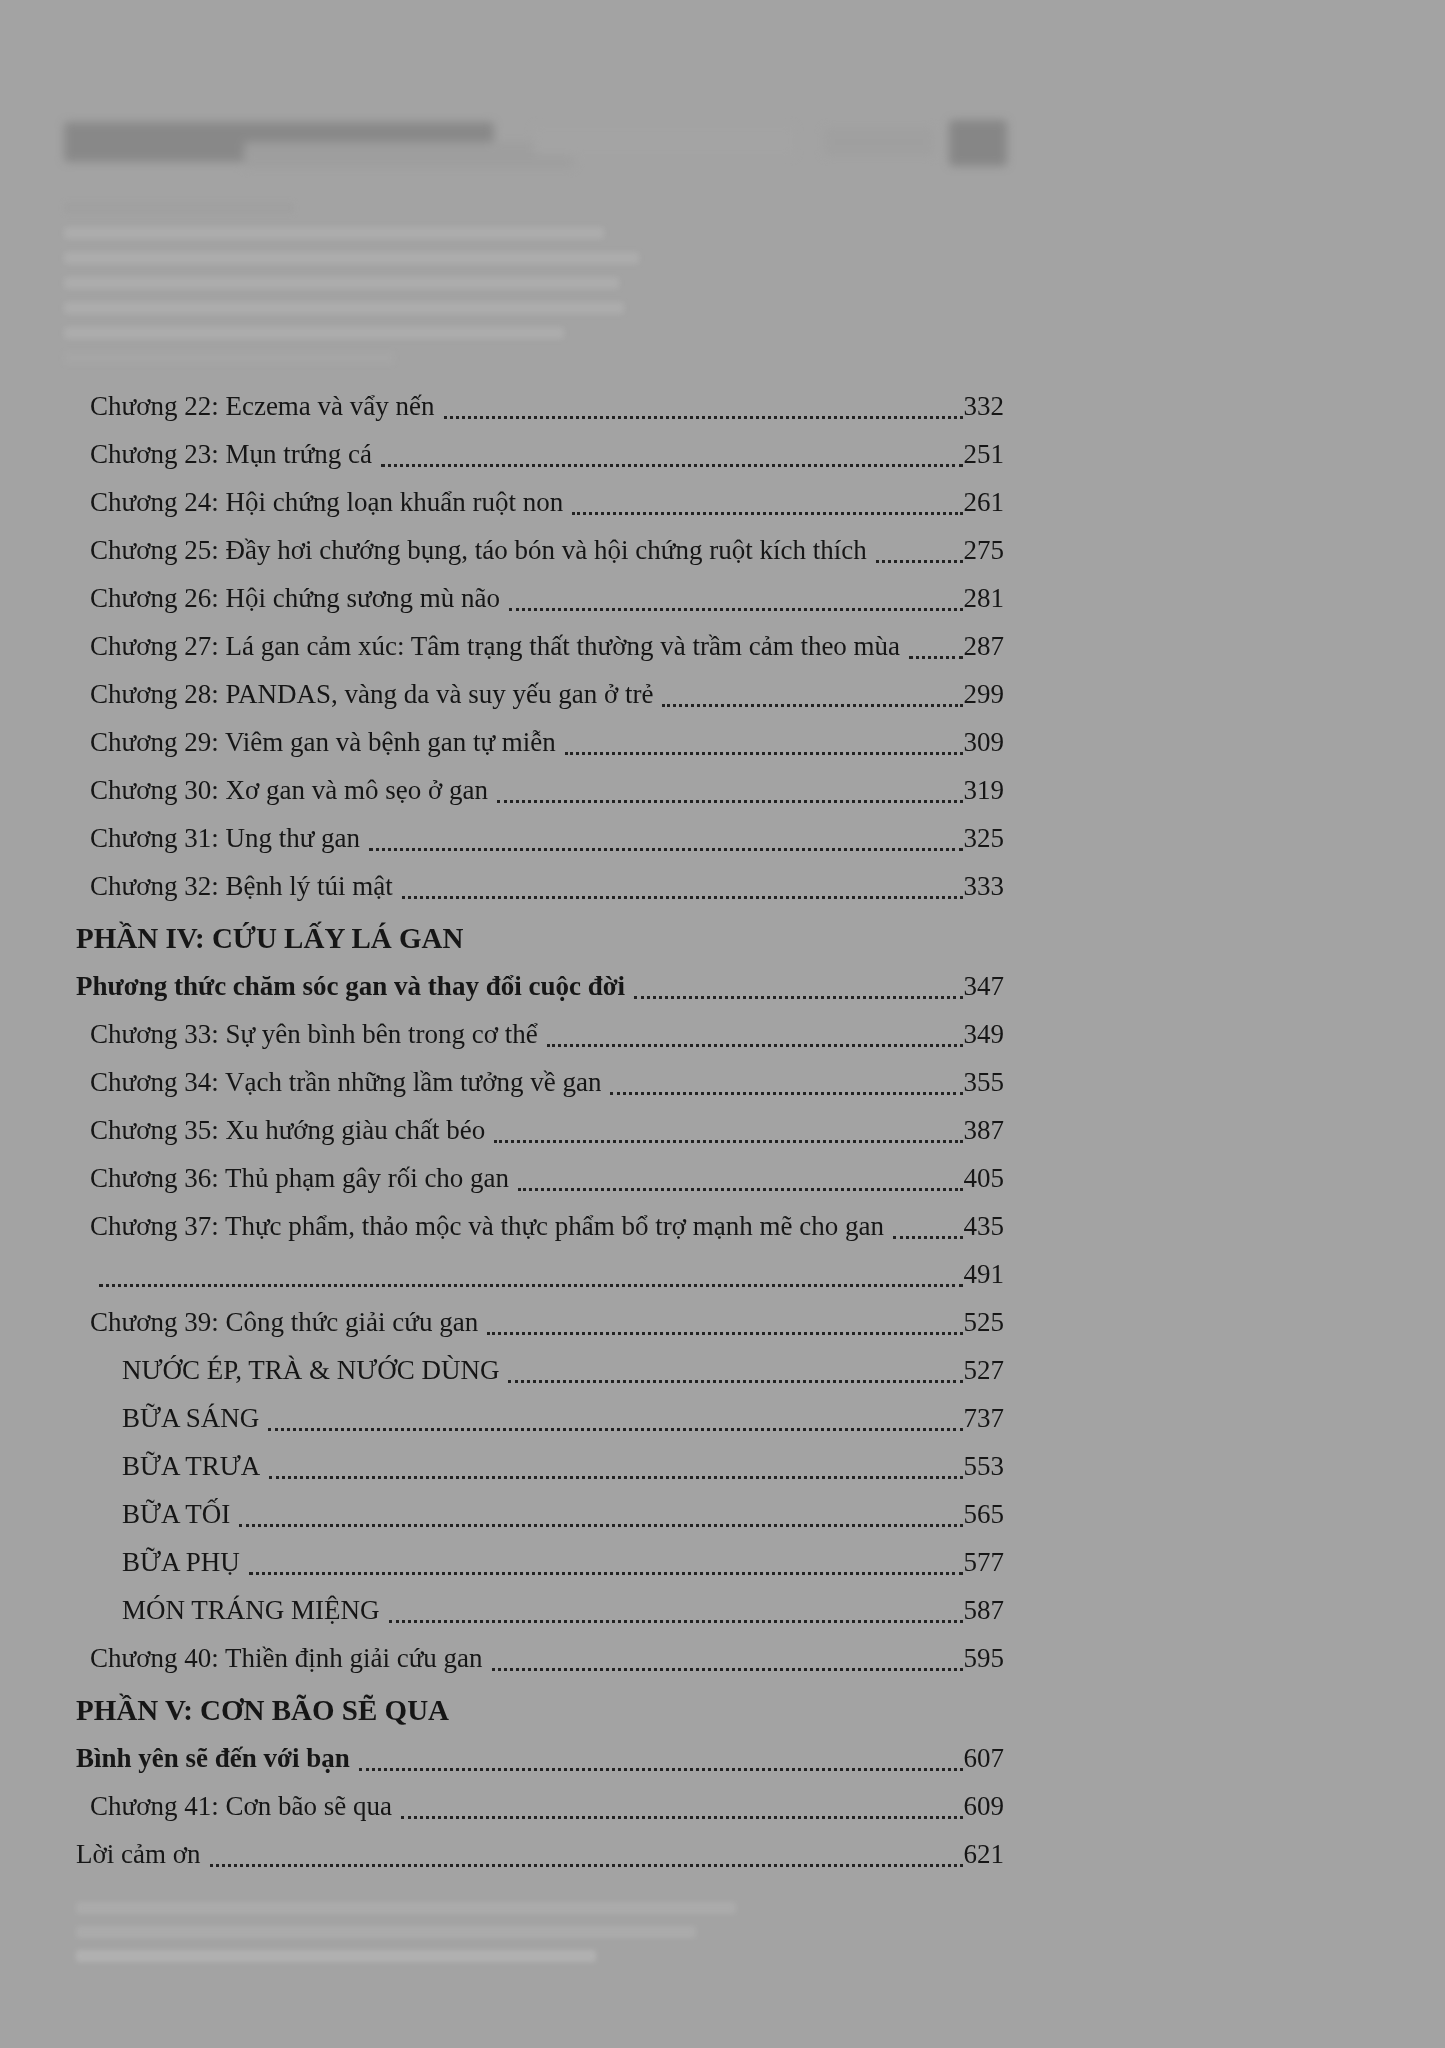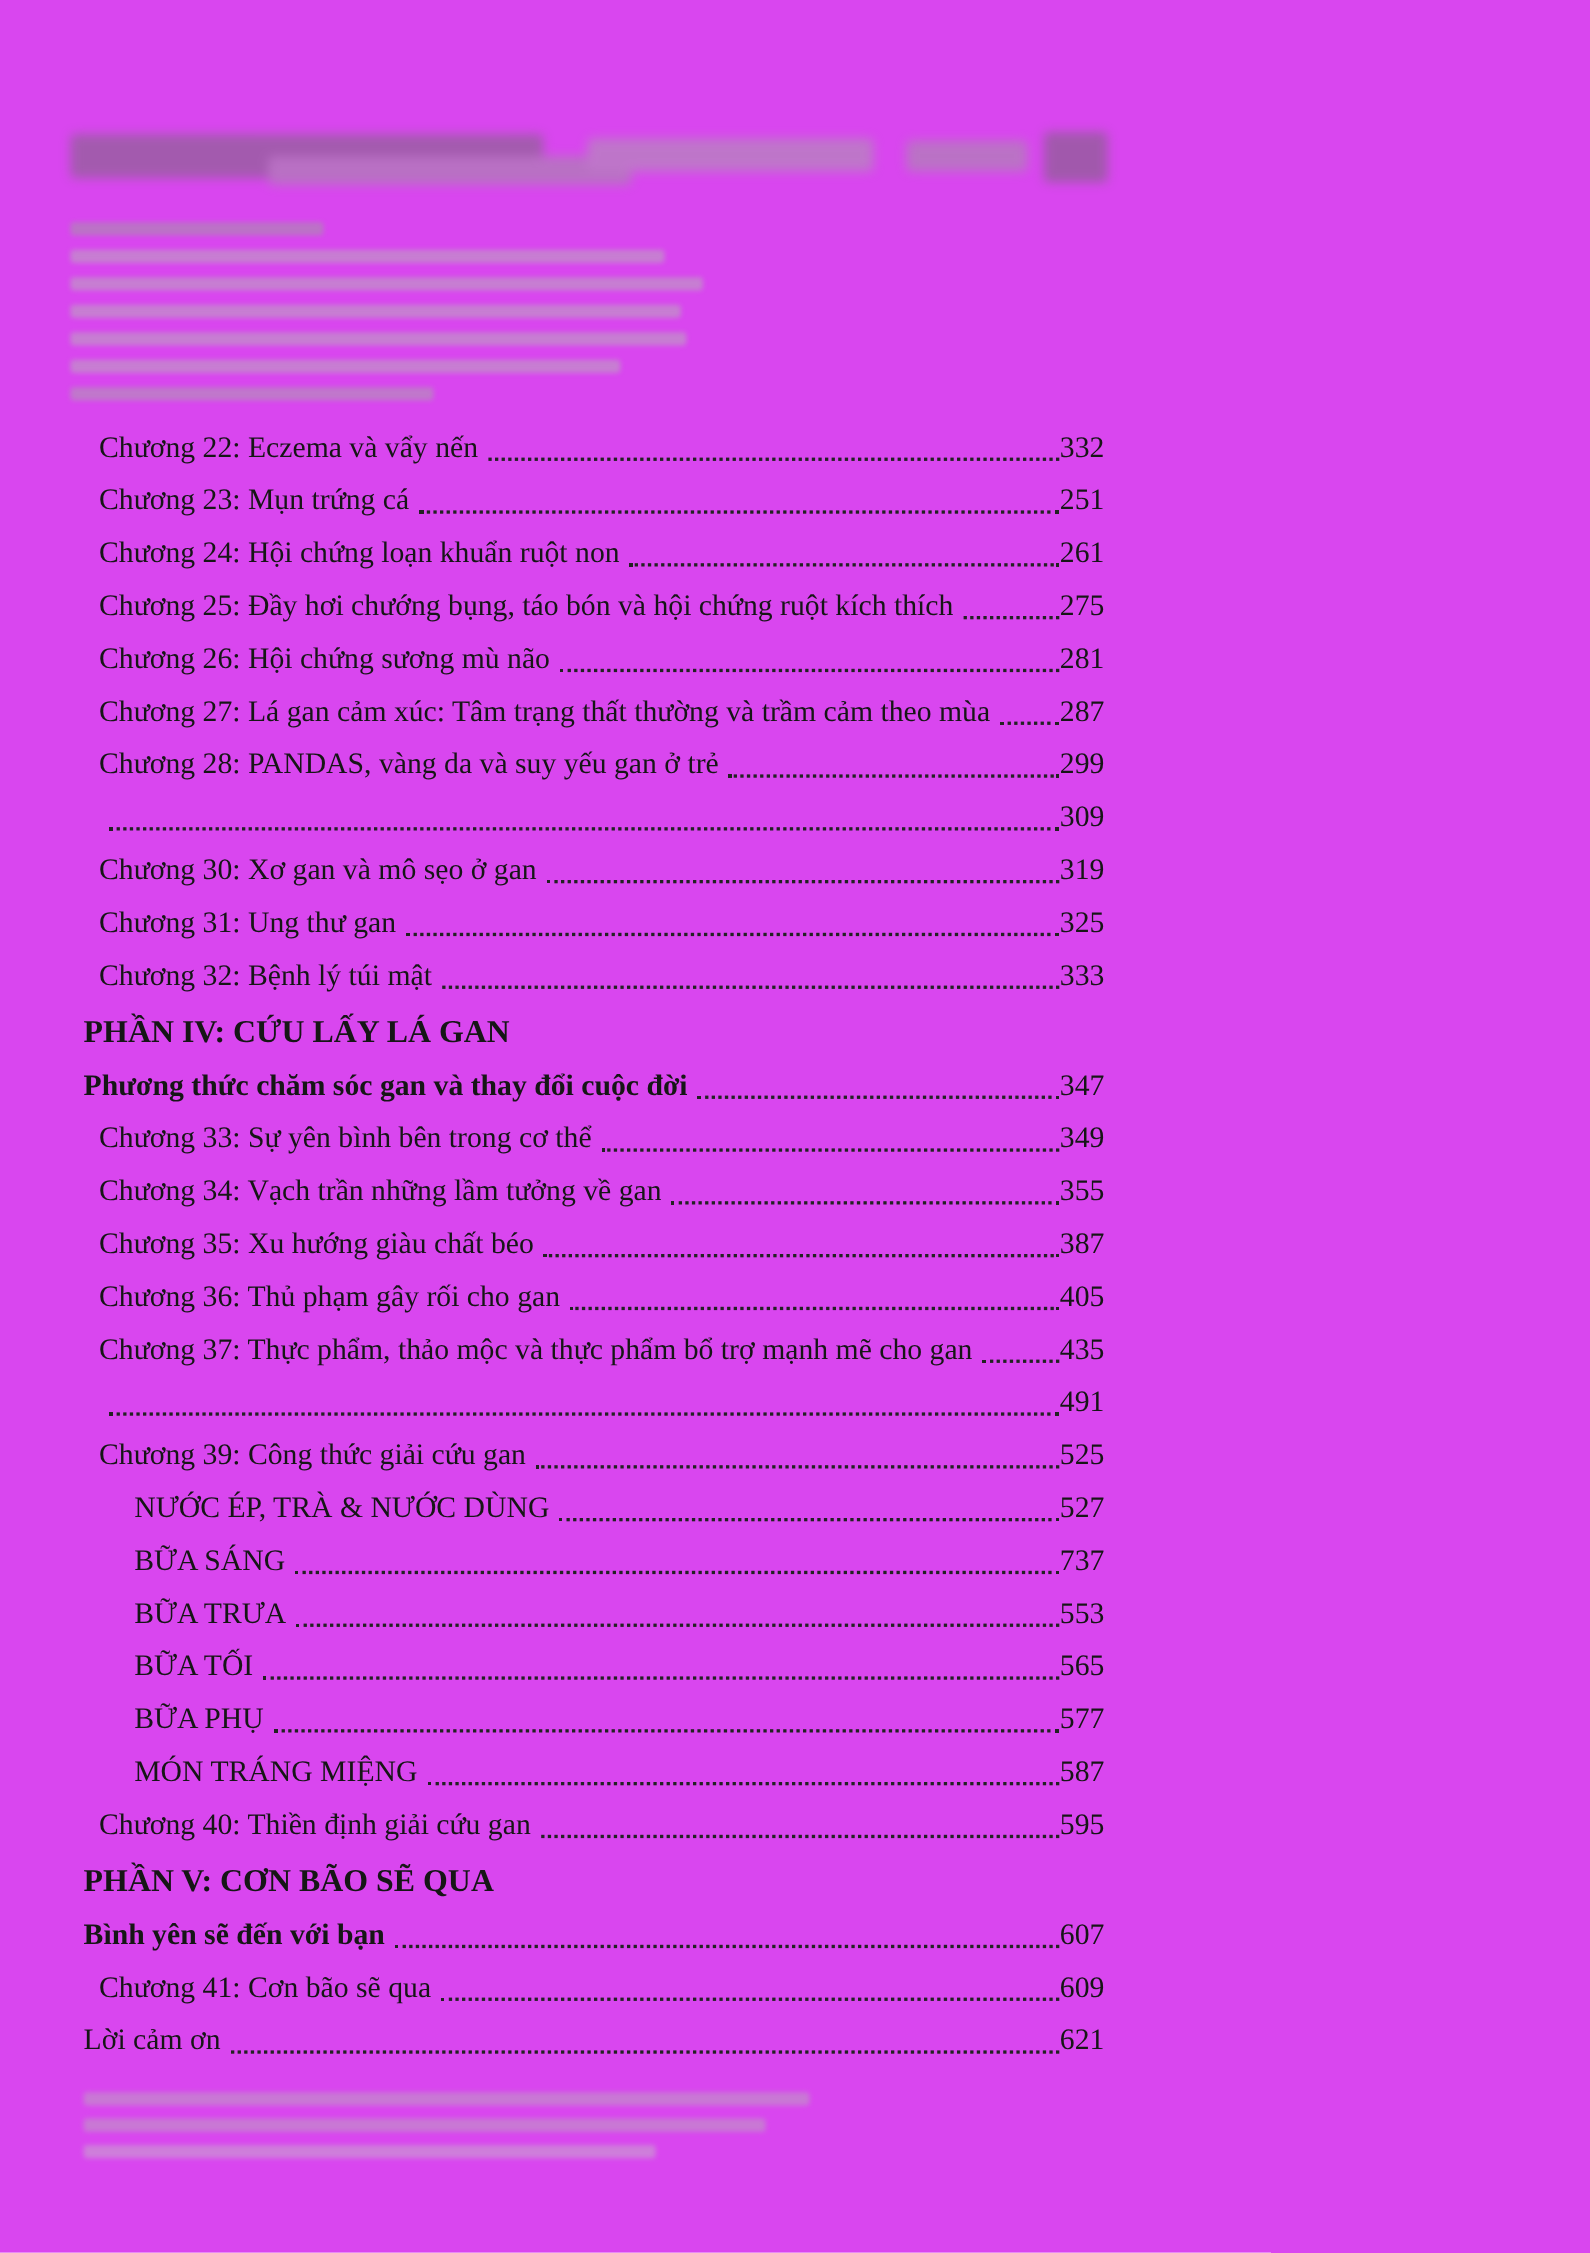"Chương 22: Eczema và vẩy" .page { background: #d946ef -> #a3a3a3 }
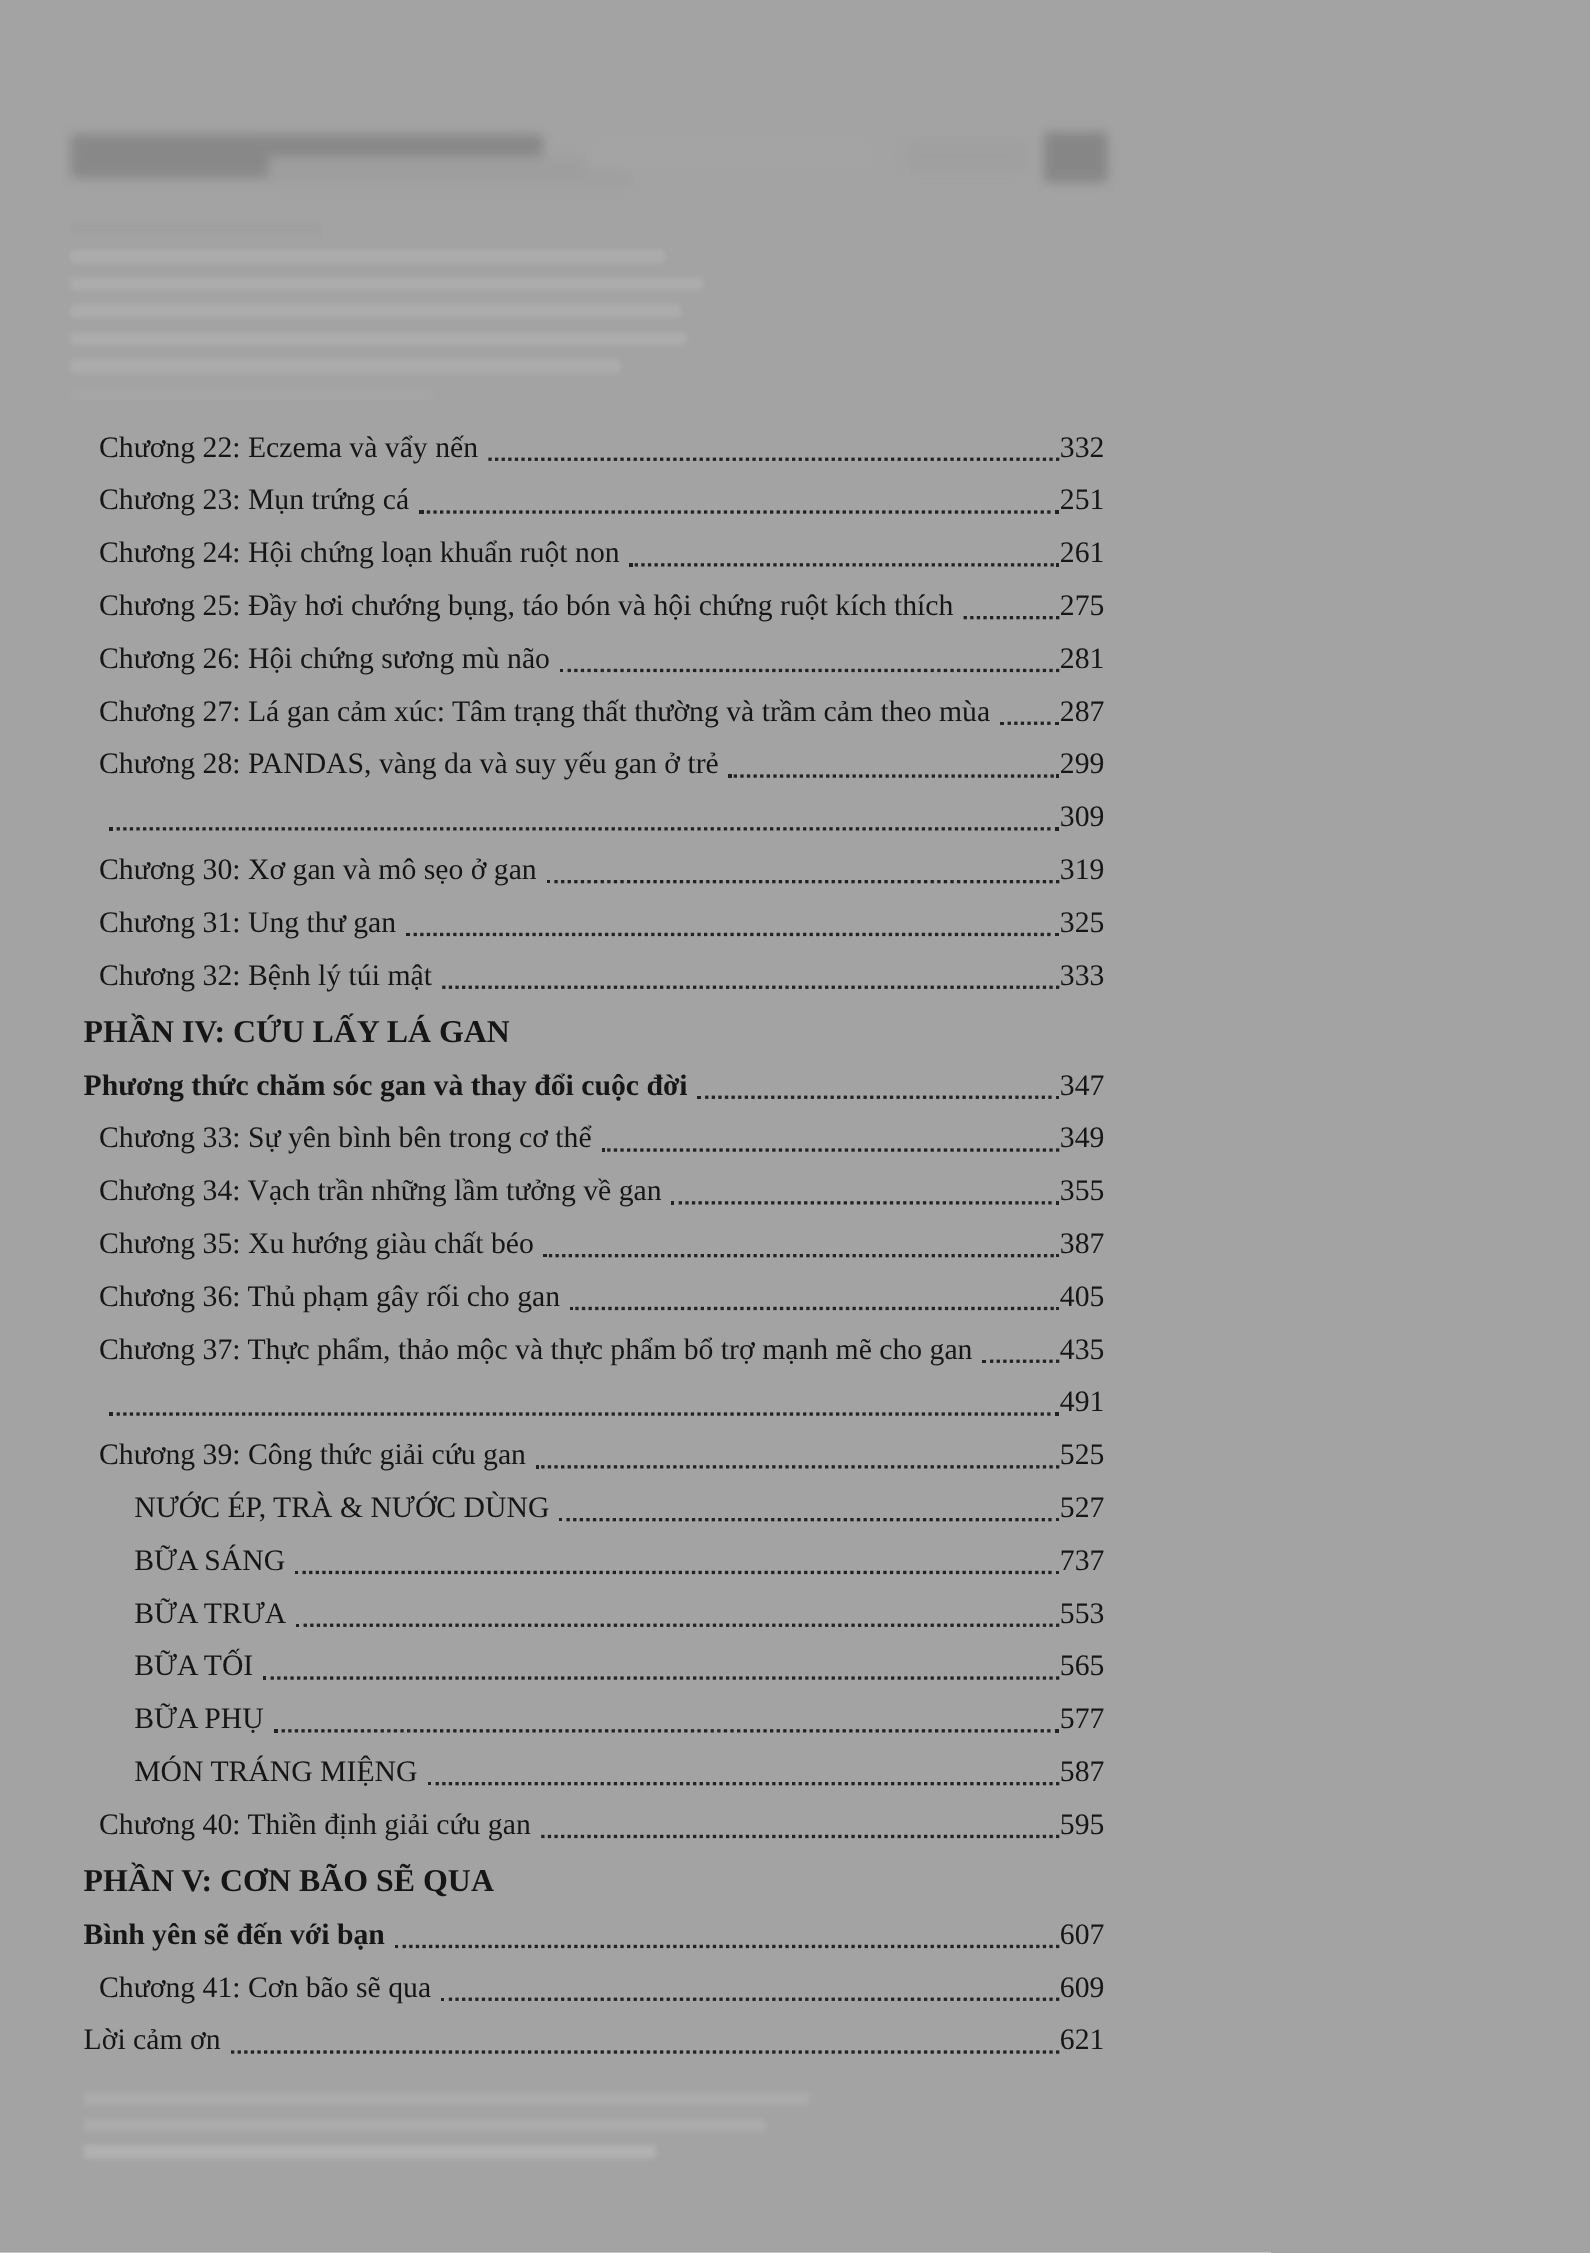"Chương 29: Viêm gan và" span.label { html: none -> <span>Chương 29: Viêm gan và bệnh gan tự miễn</span> }
